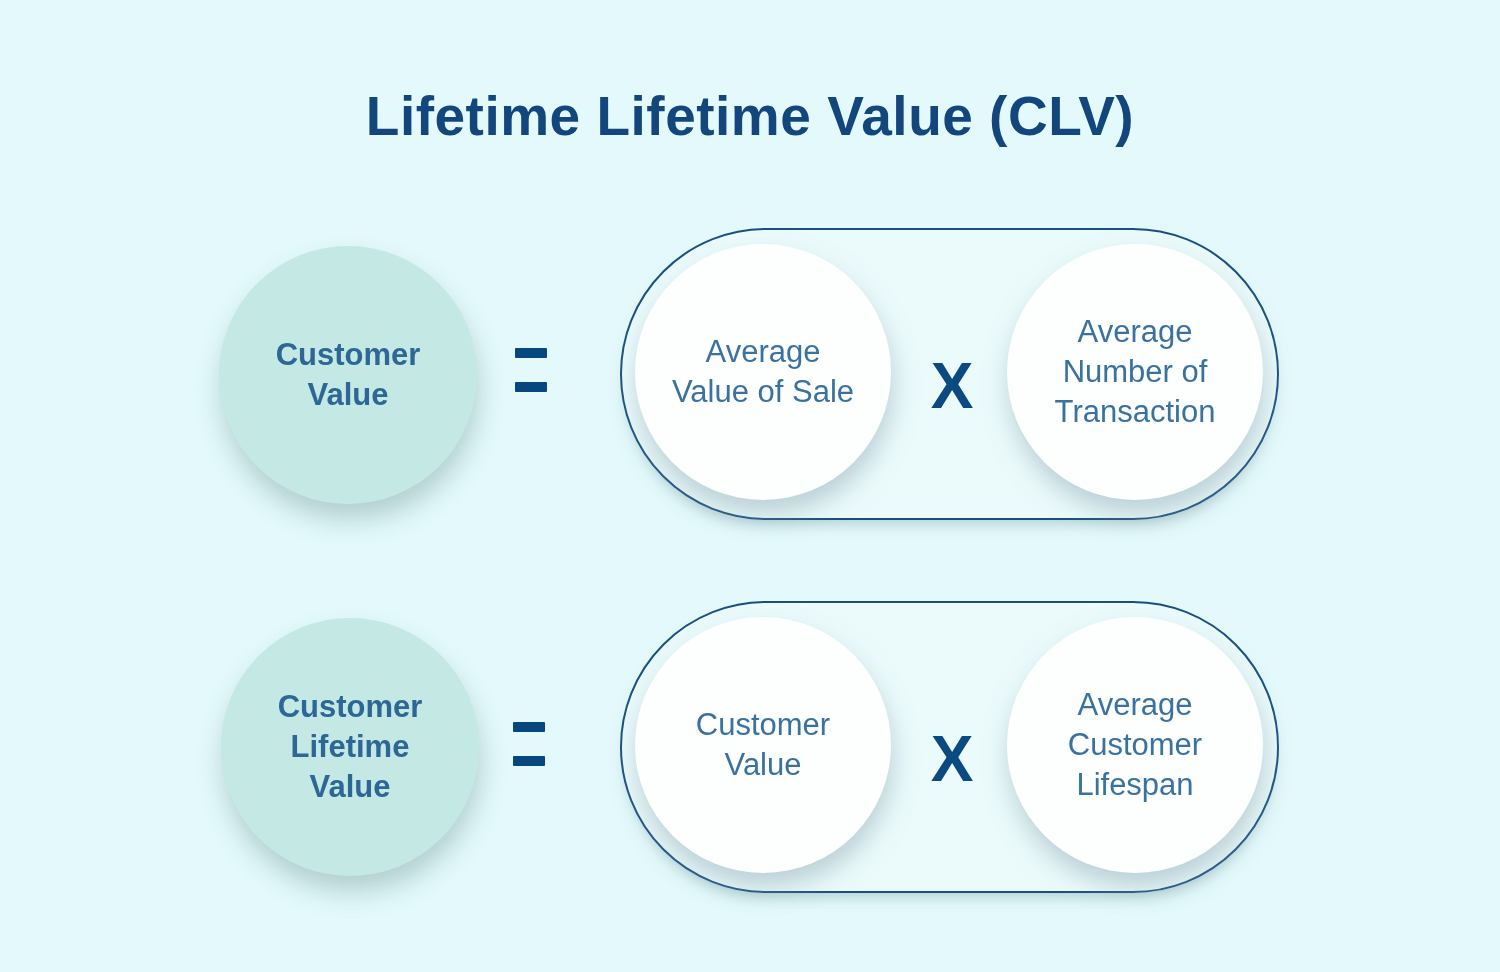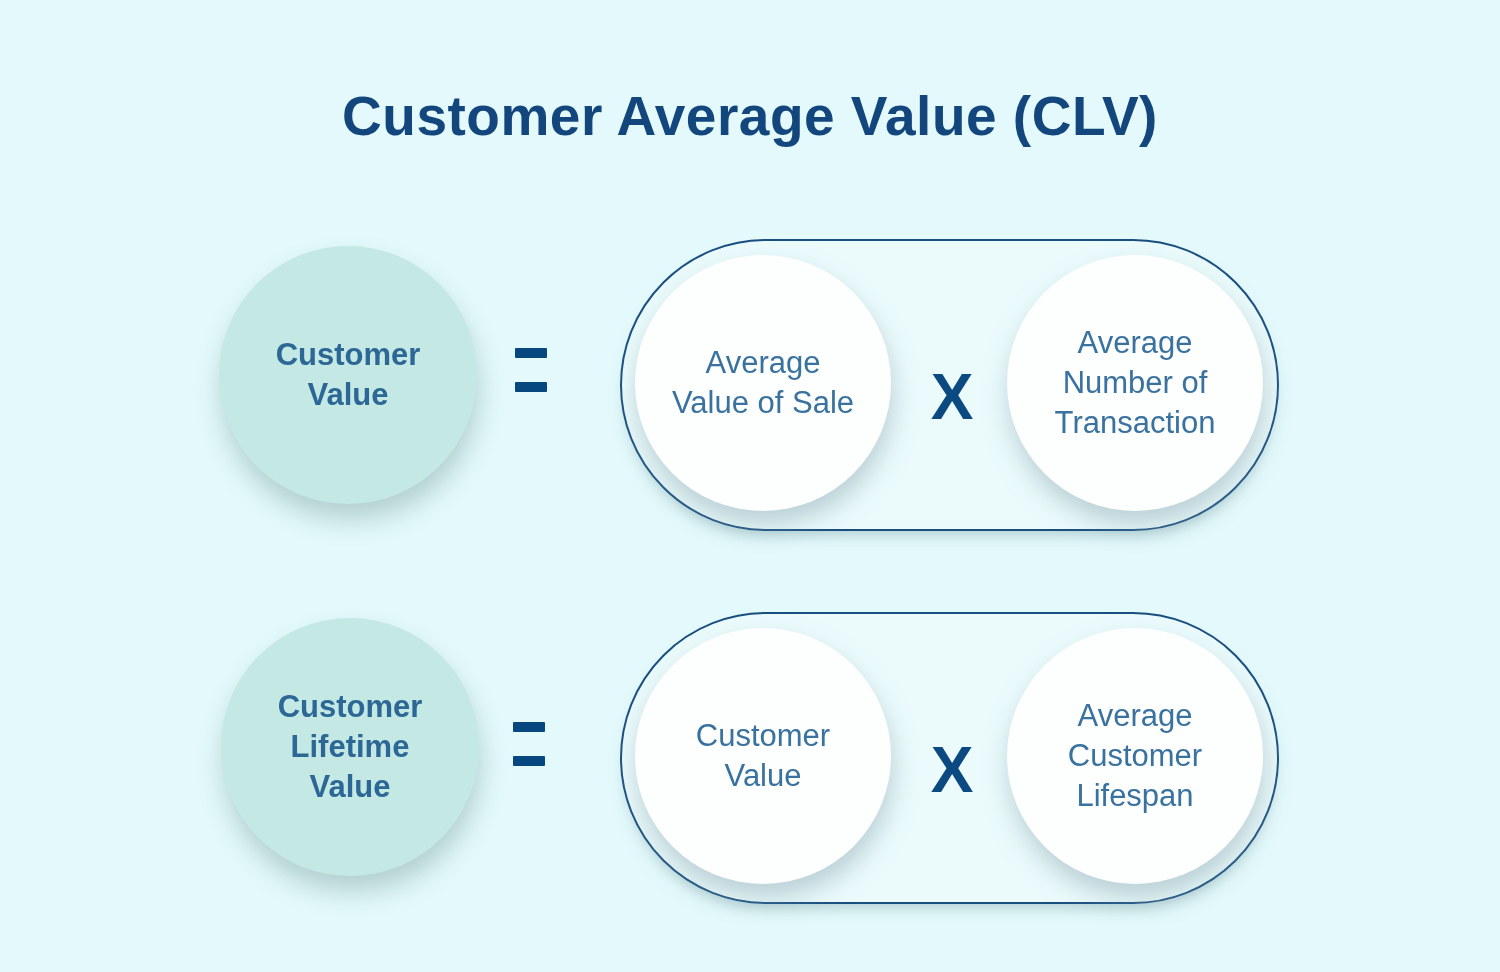"Customer Average Value (CLV)" div.title { text: Customer Average -> Lifetime Lifetime }
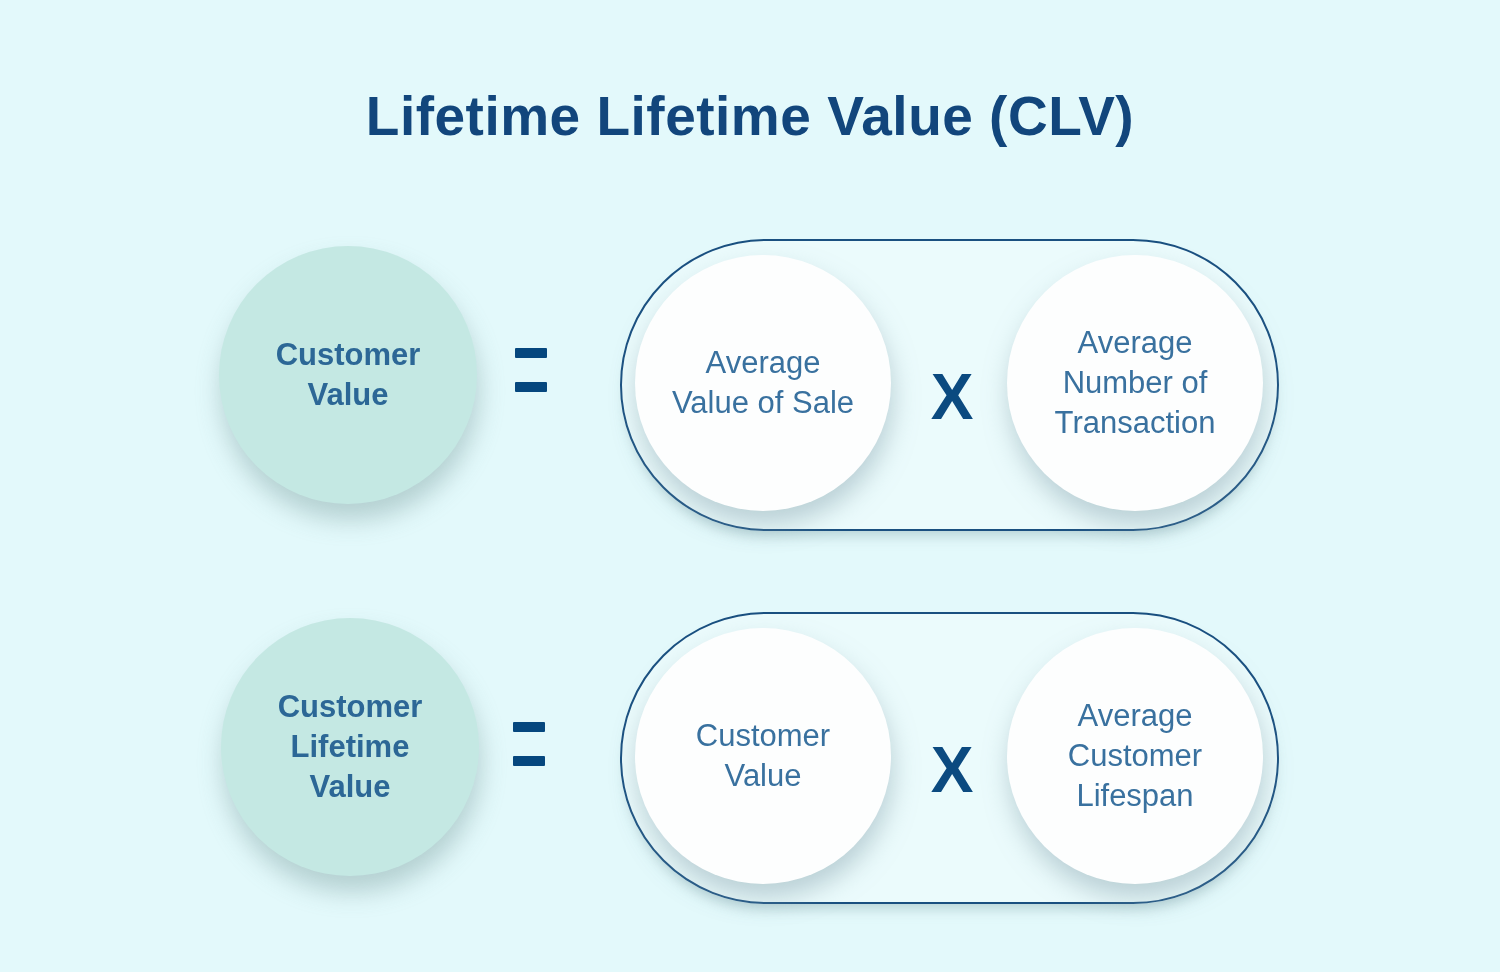"Average" .pill { margin-top: 11px -> none }
